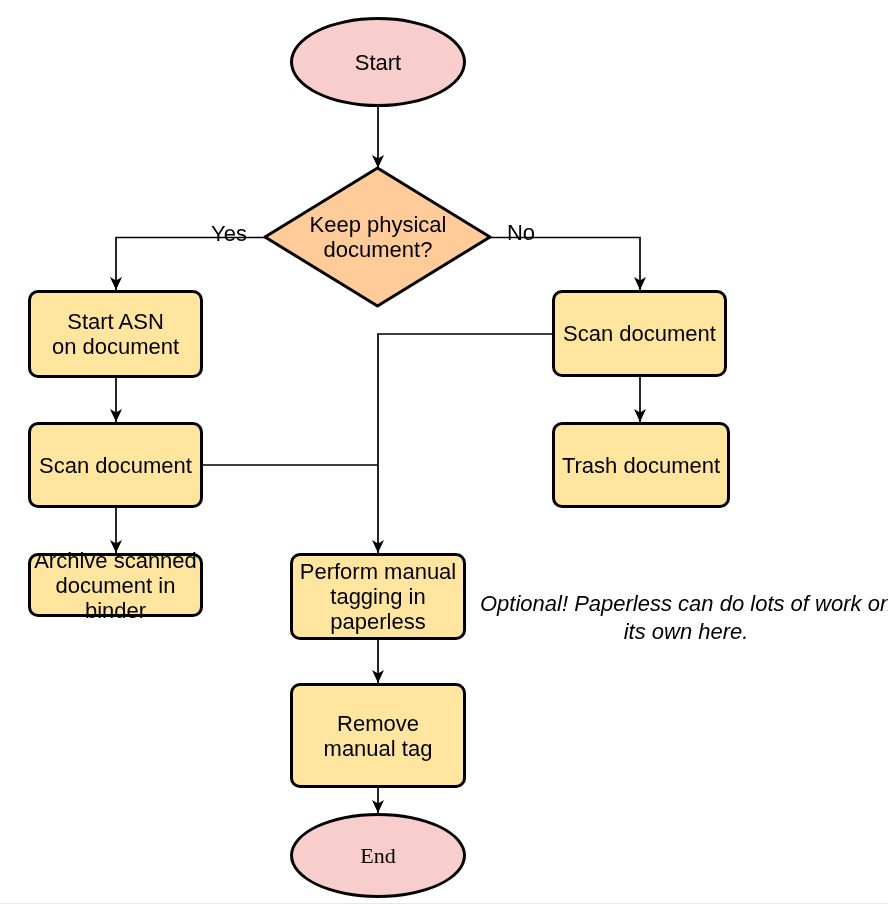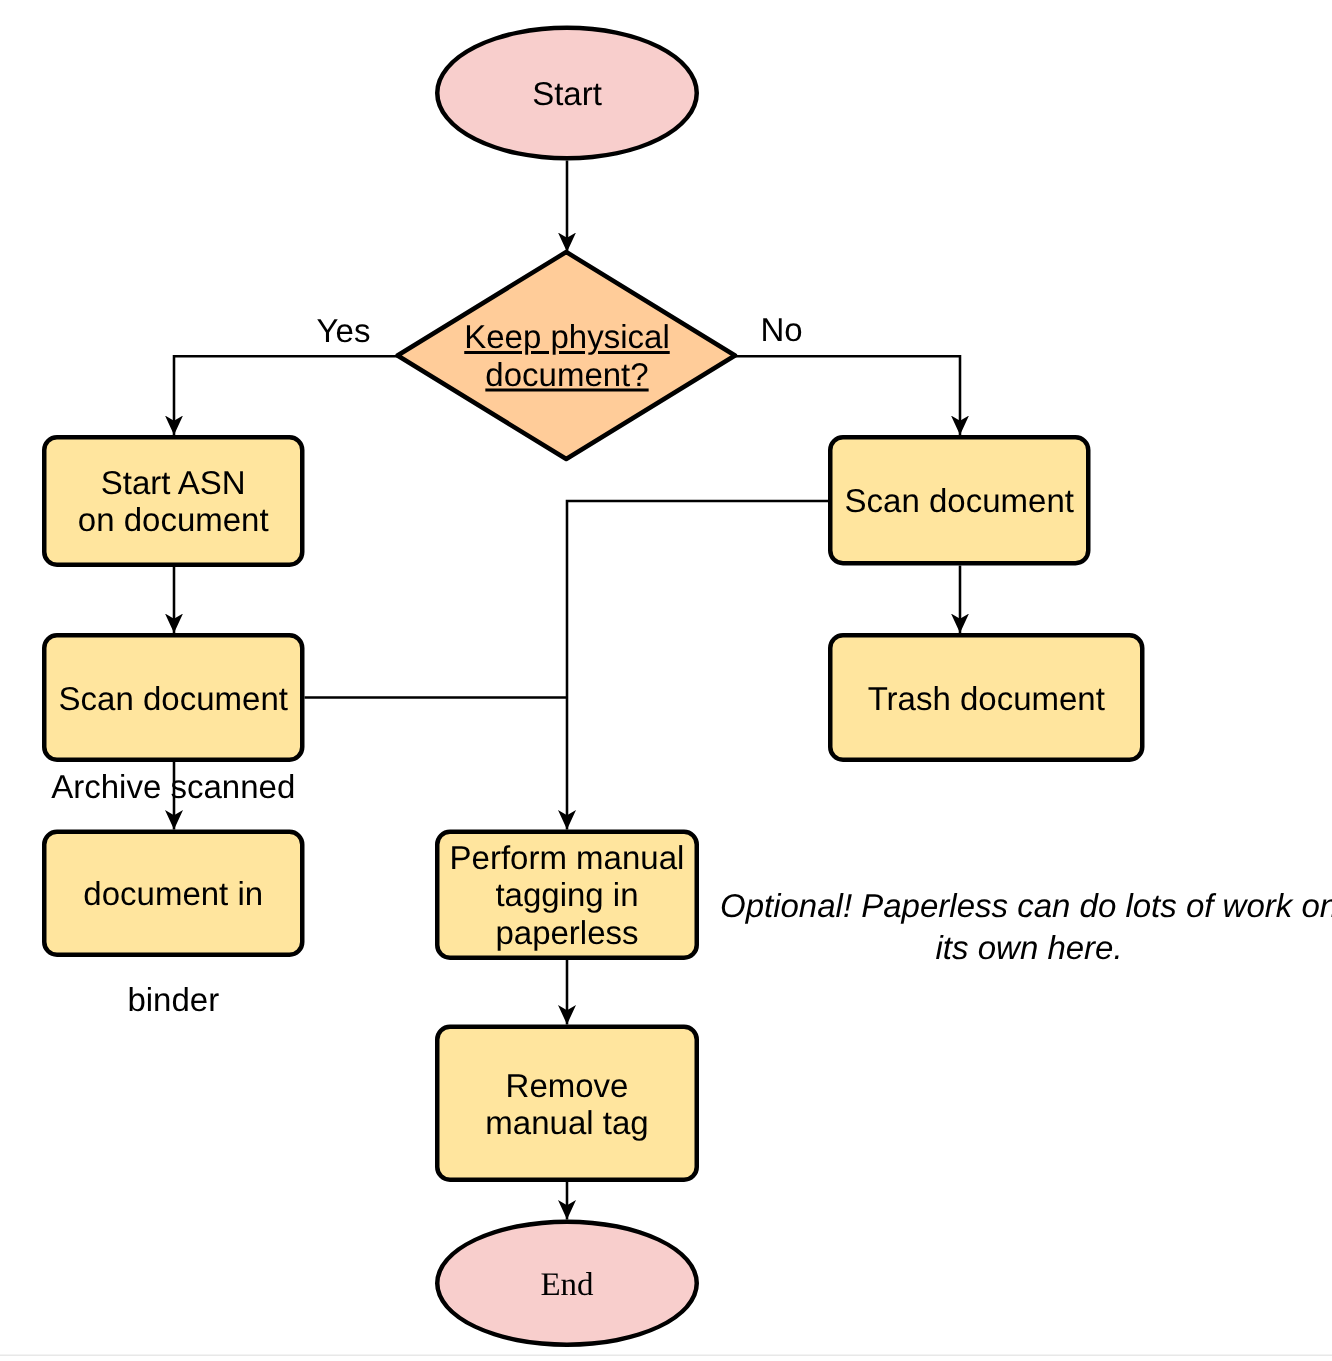"Yes" .edge-label { margin-top: none -> 13px }
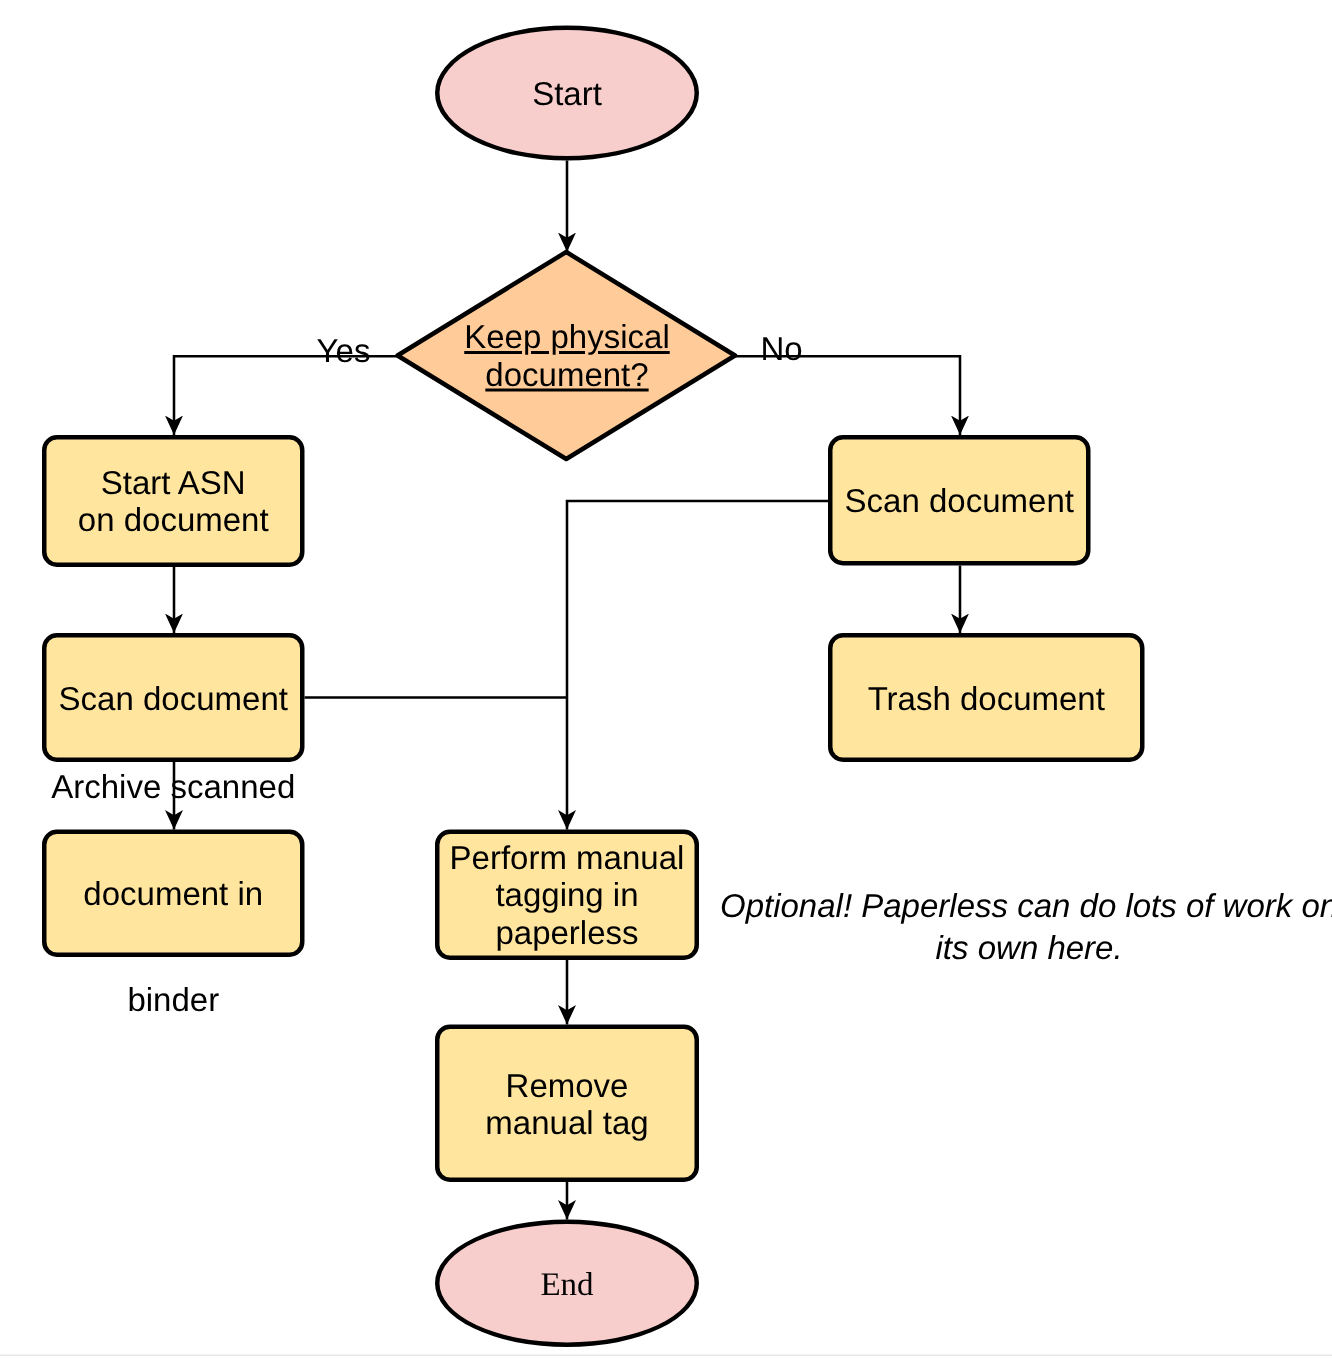"Keep physical" .plain { text-decoration: underline -> none }
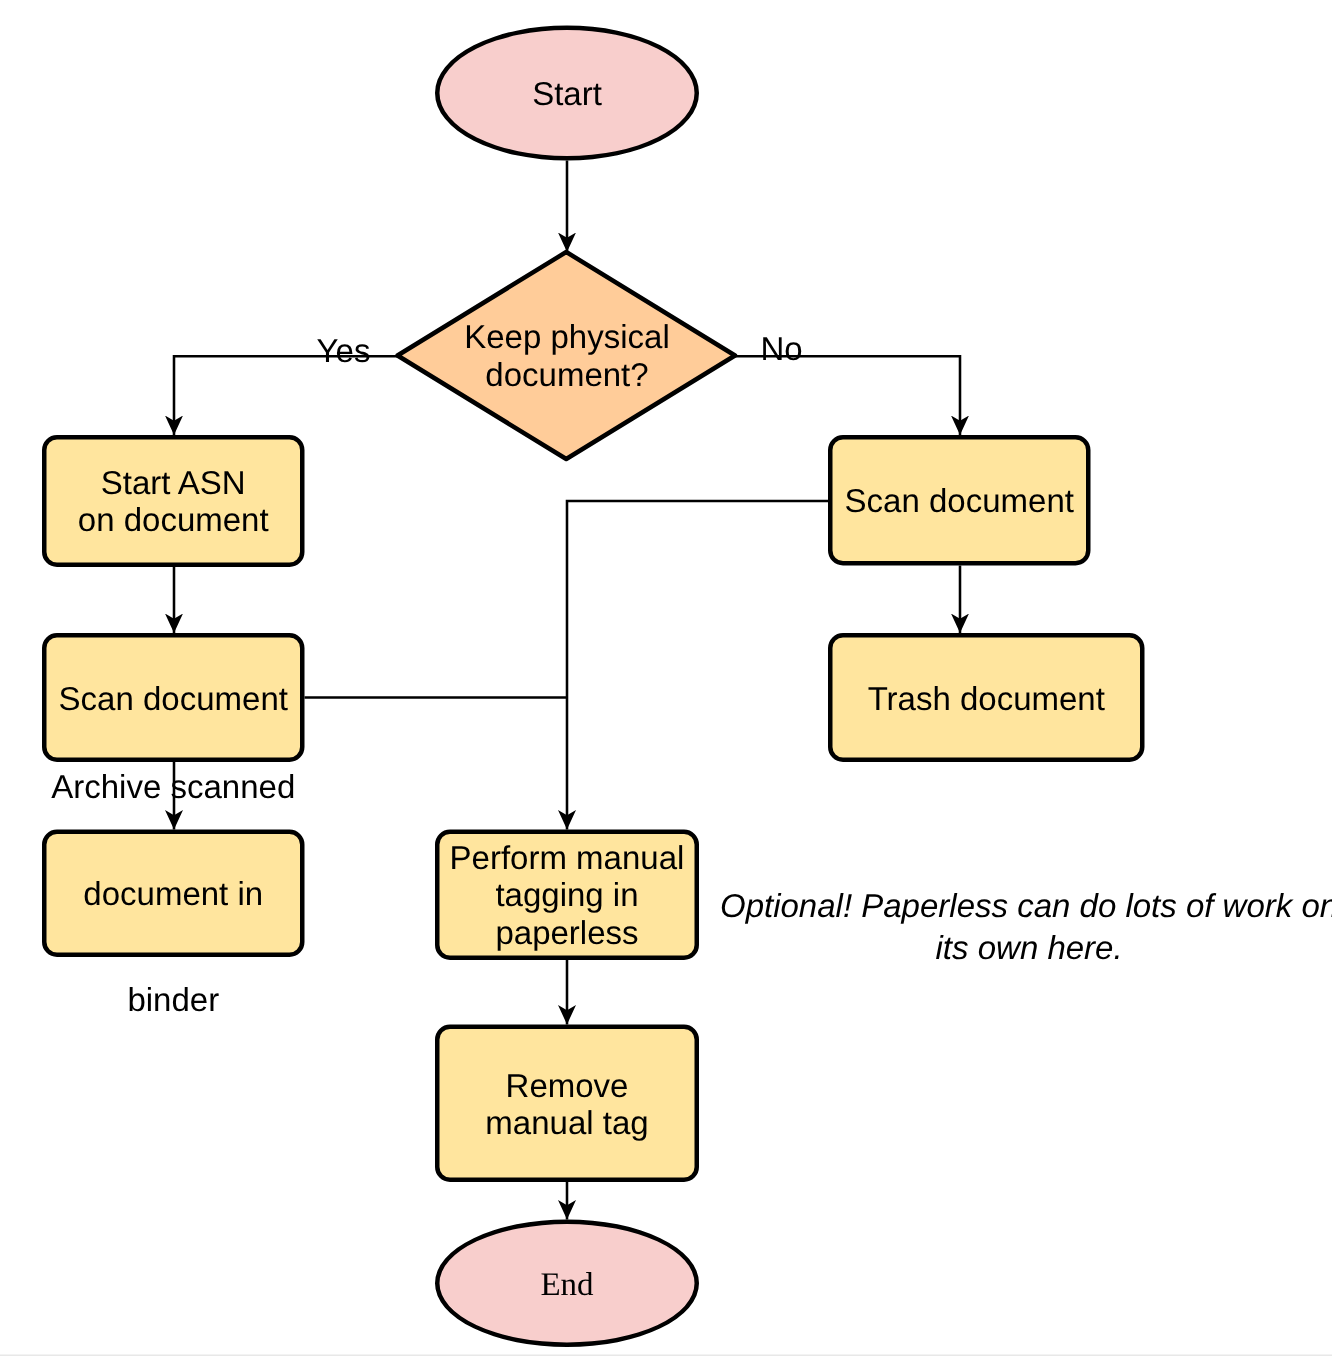"Trash document" div.node { width: 211px -> 178px }
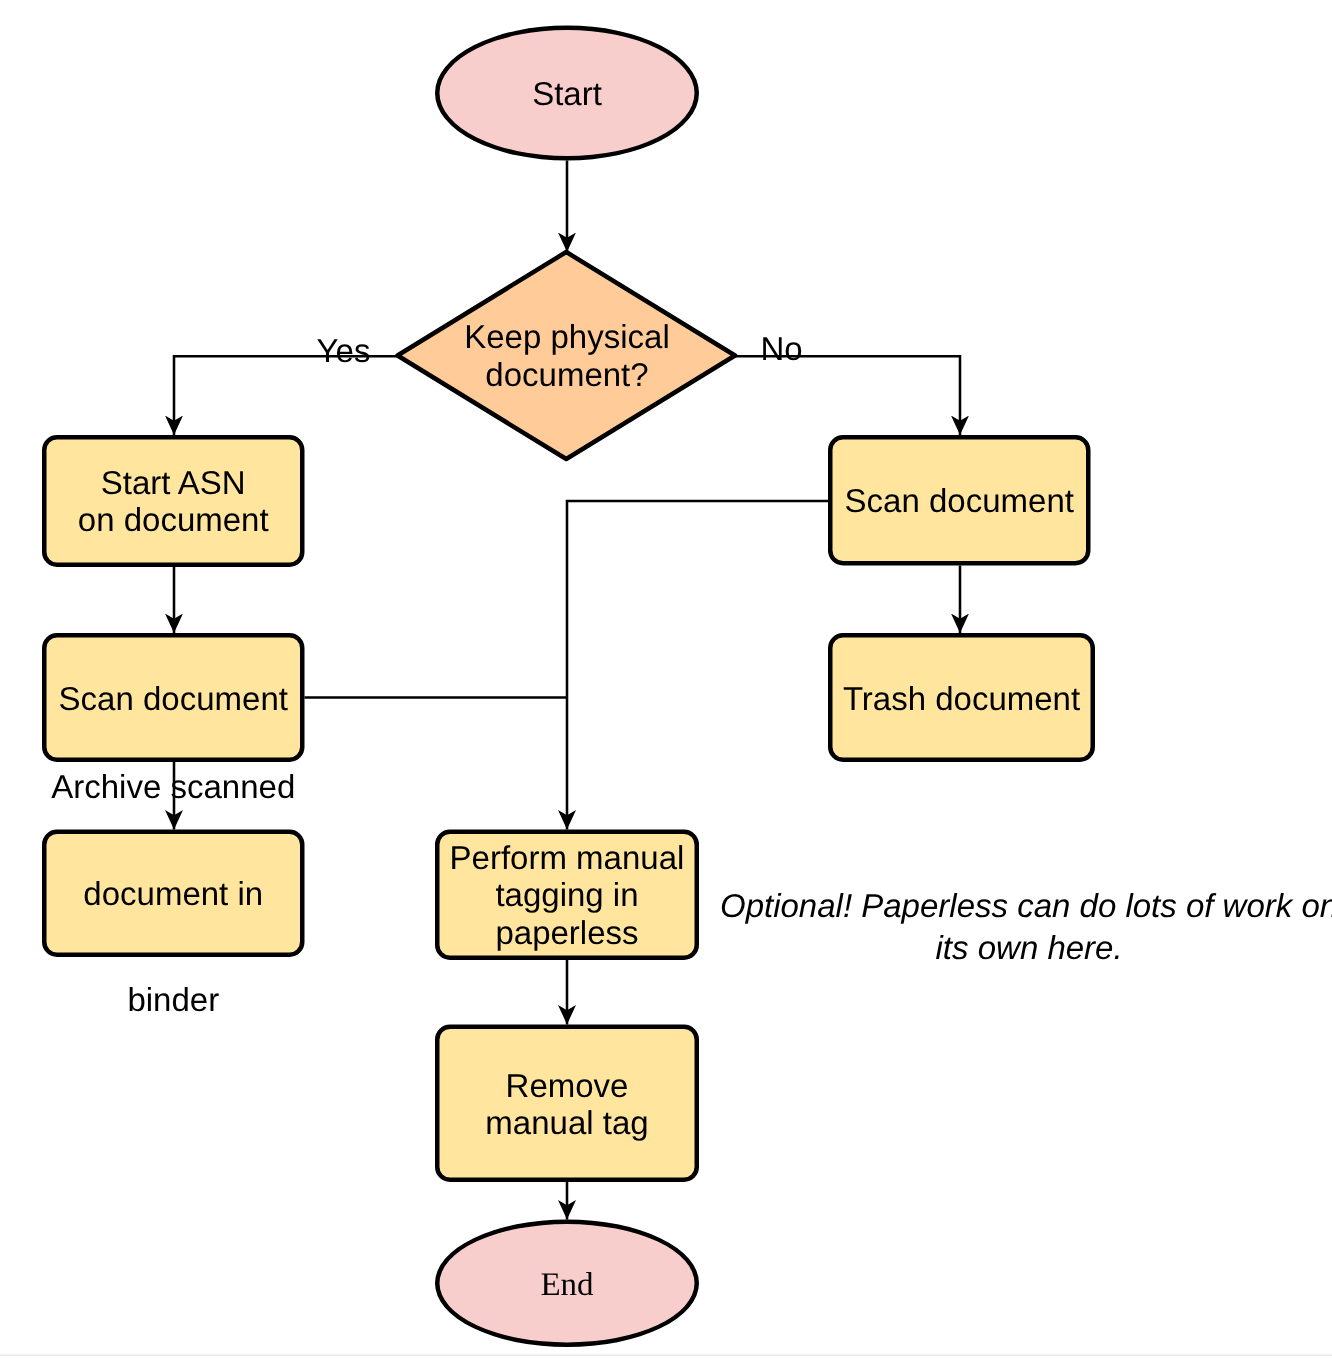"Archive scanned" div.node { gap: 46px -> none; height: 85px -> 64px }
